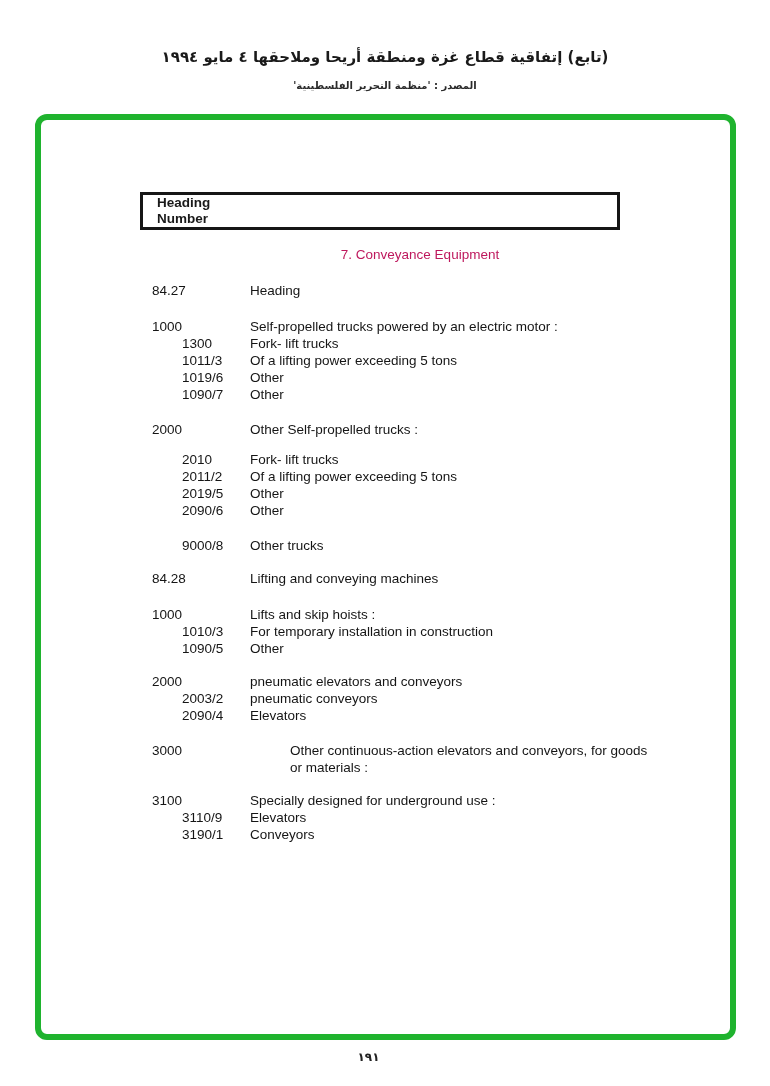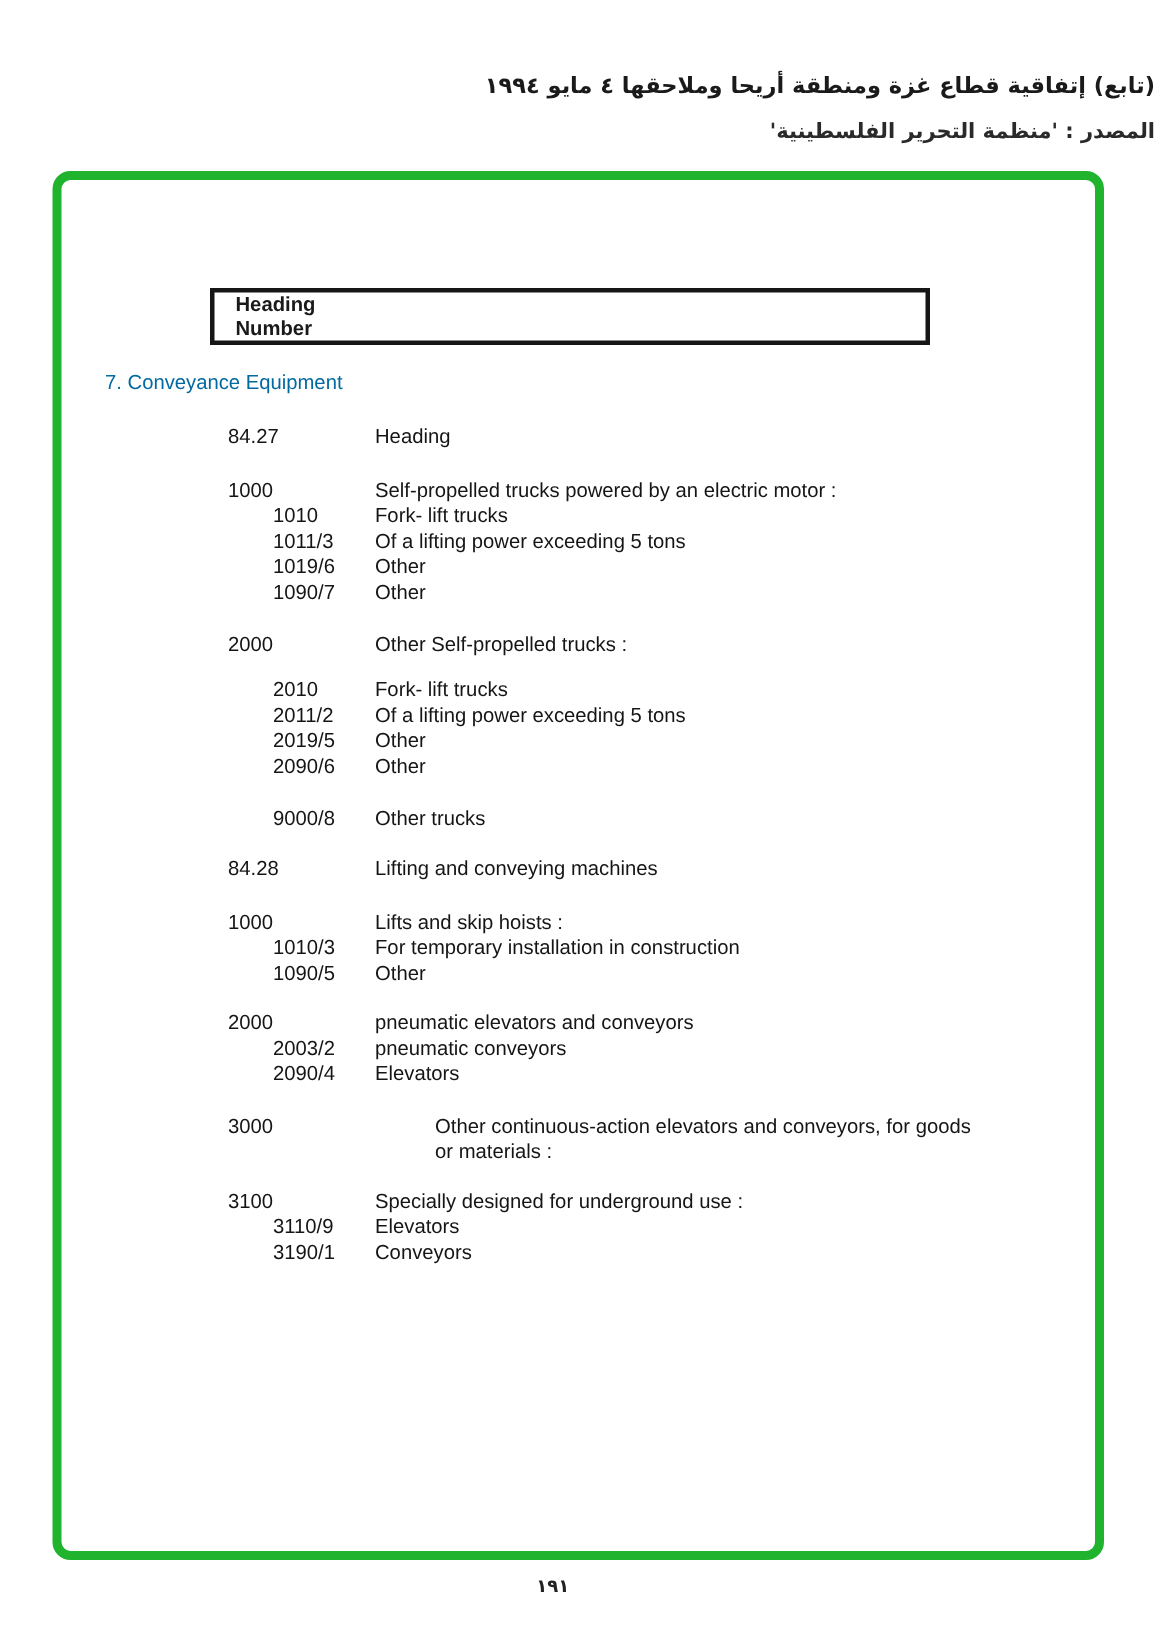"(تابع) إتفاقية قطاع غزة ومنطقة" .arabic-title { text-align: right -> center }
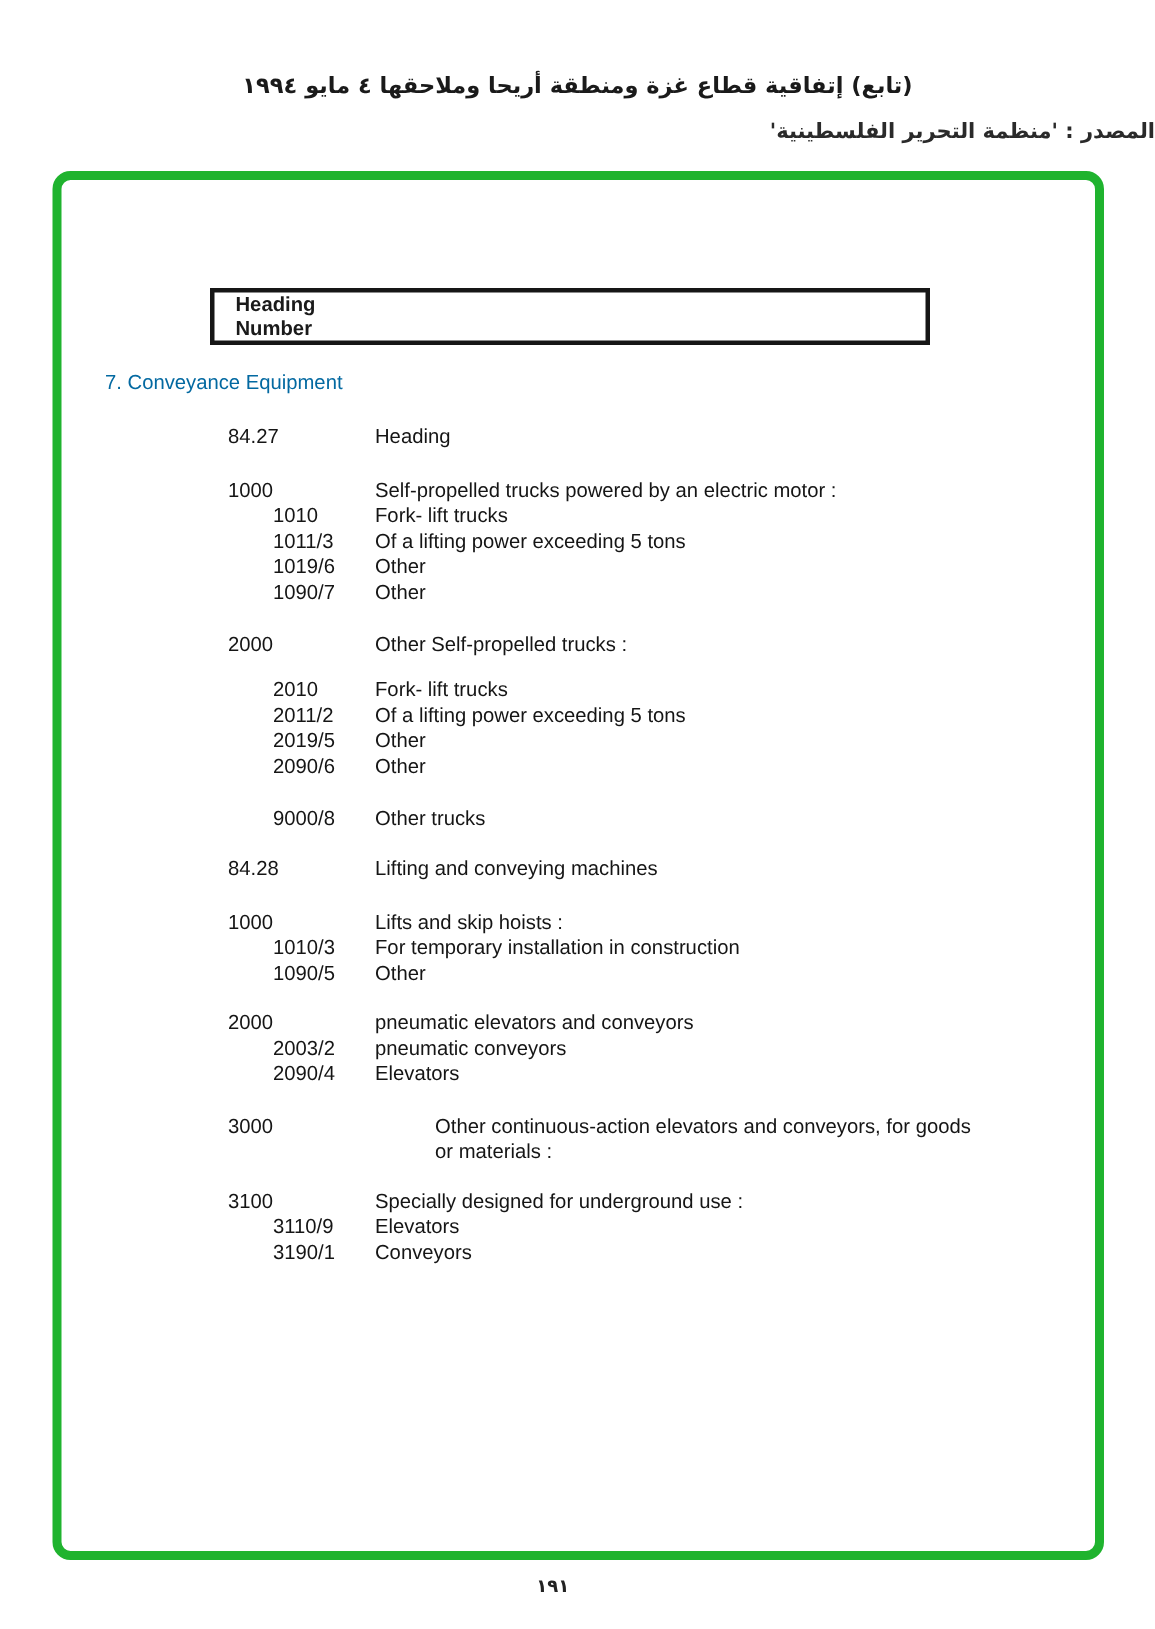"المصدر : 'منظمة التحرير الفلسطينية'" .arabic-source { font-size: 14px -> 10px; text-align: none -> center }
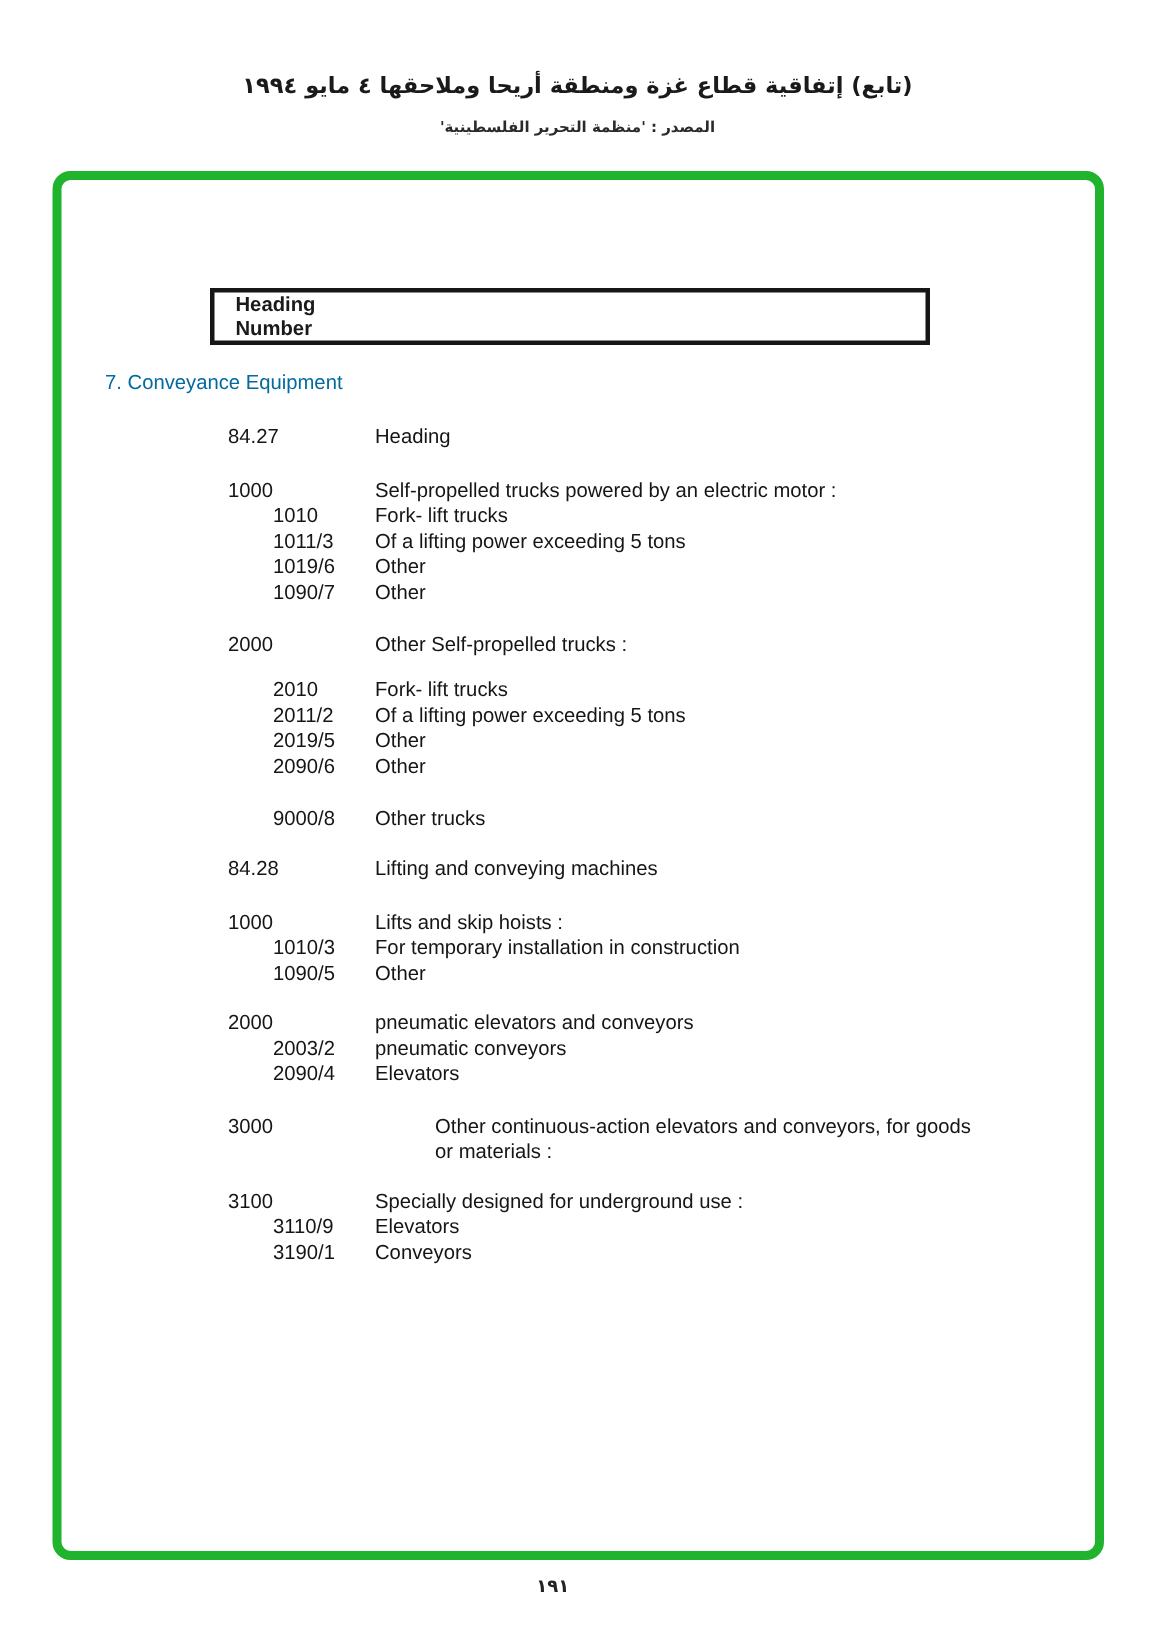"7. Conveyance Equipment" .section-title { color: #0369a1 -> #be185d; text-align: none -> center }
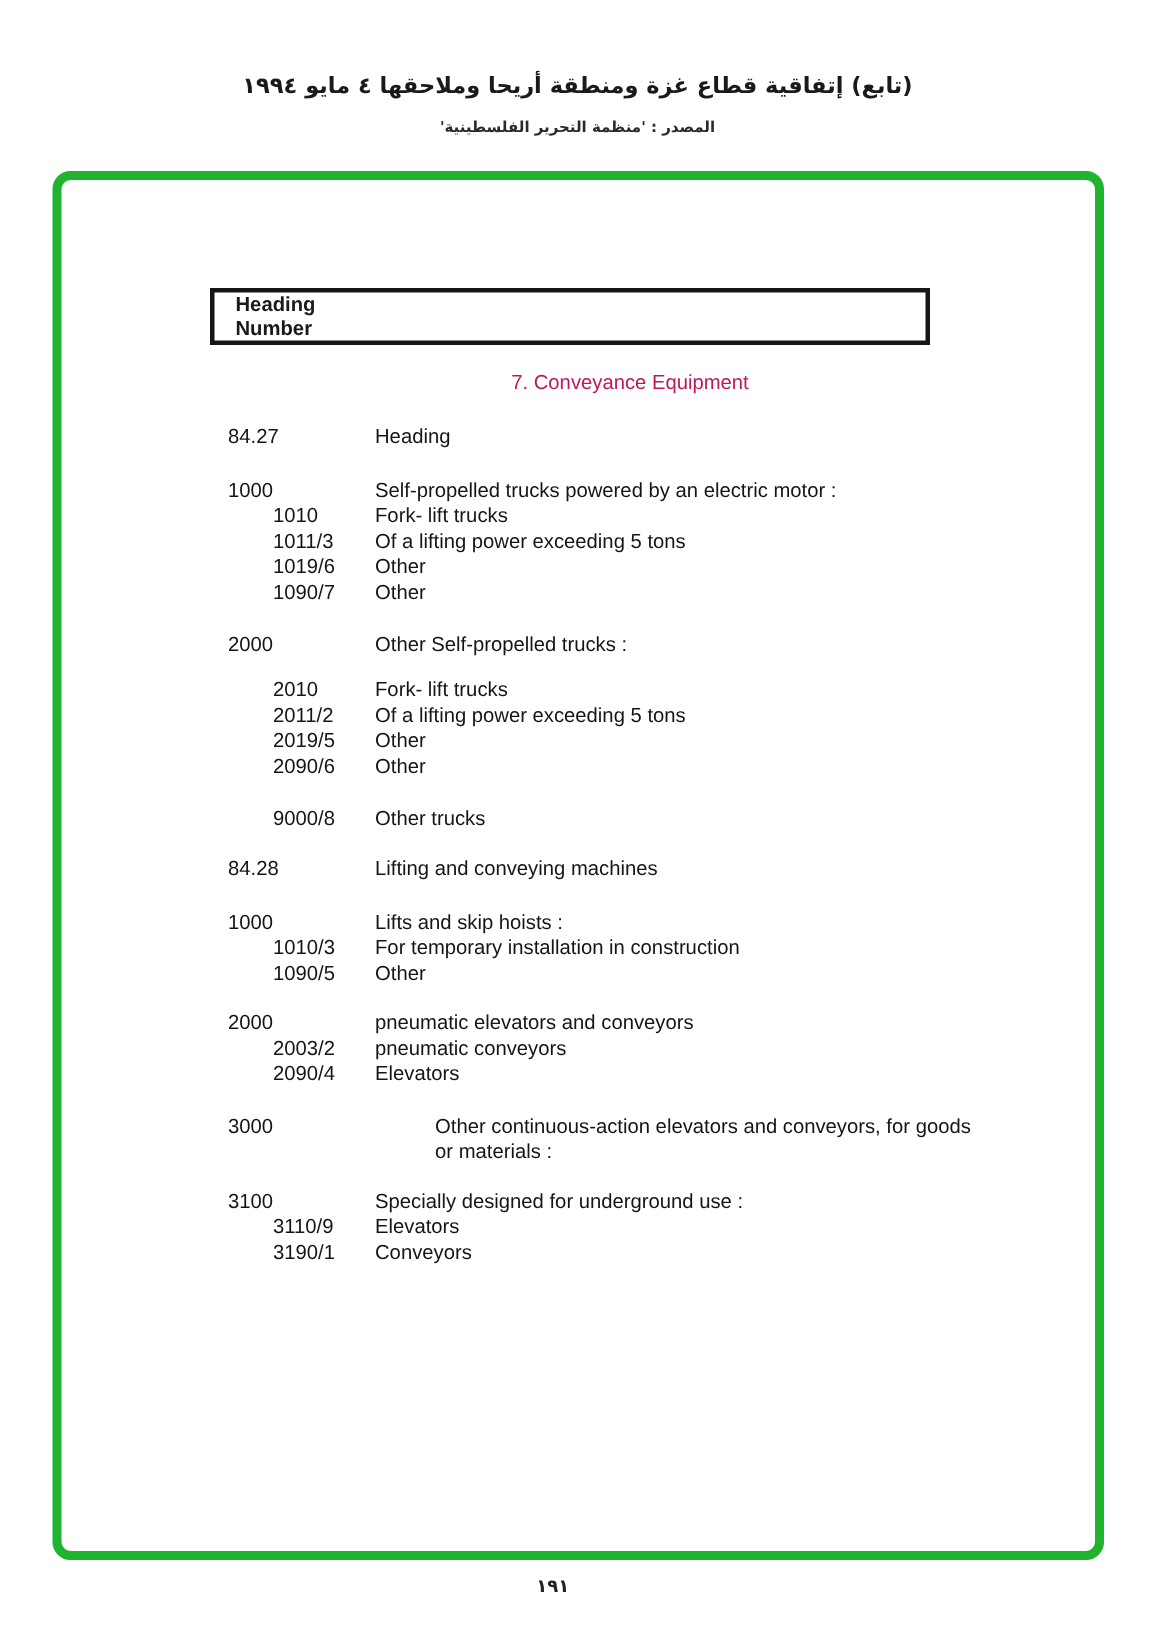"1010" span.code { text: 1010 -> 1300 }
